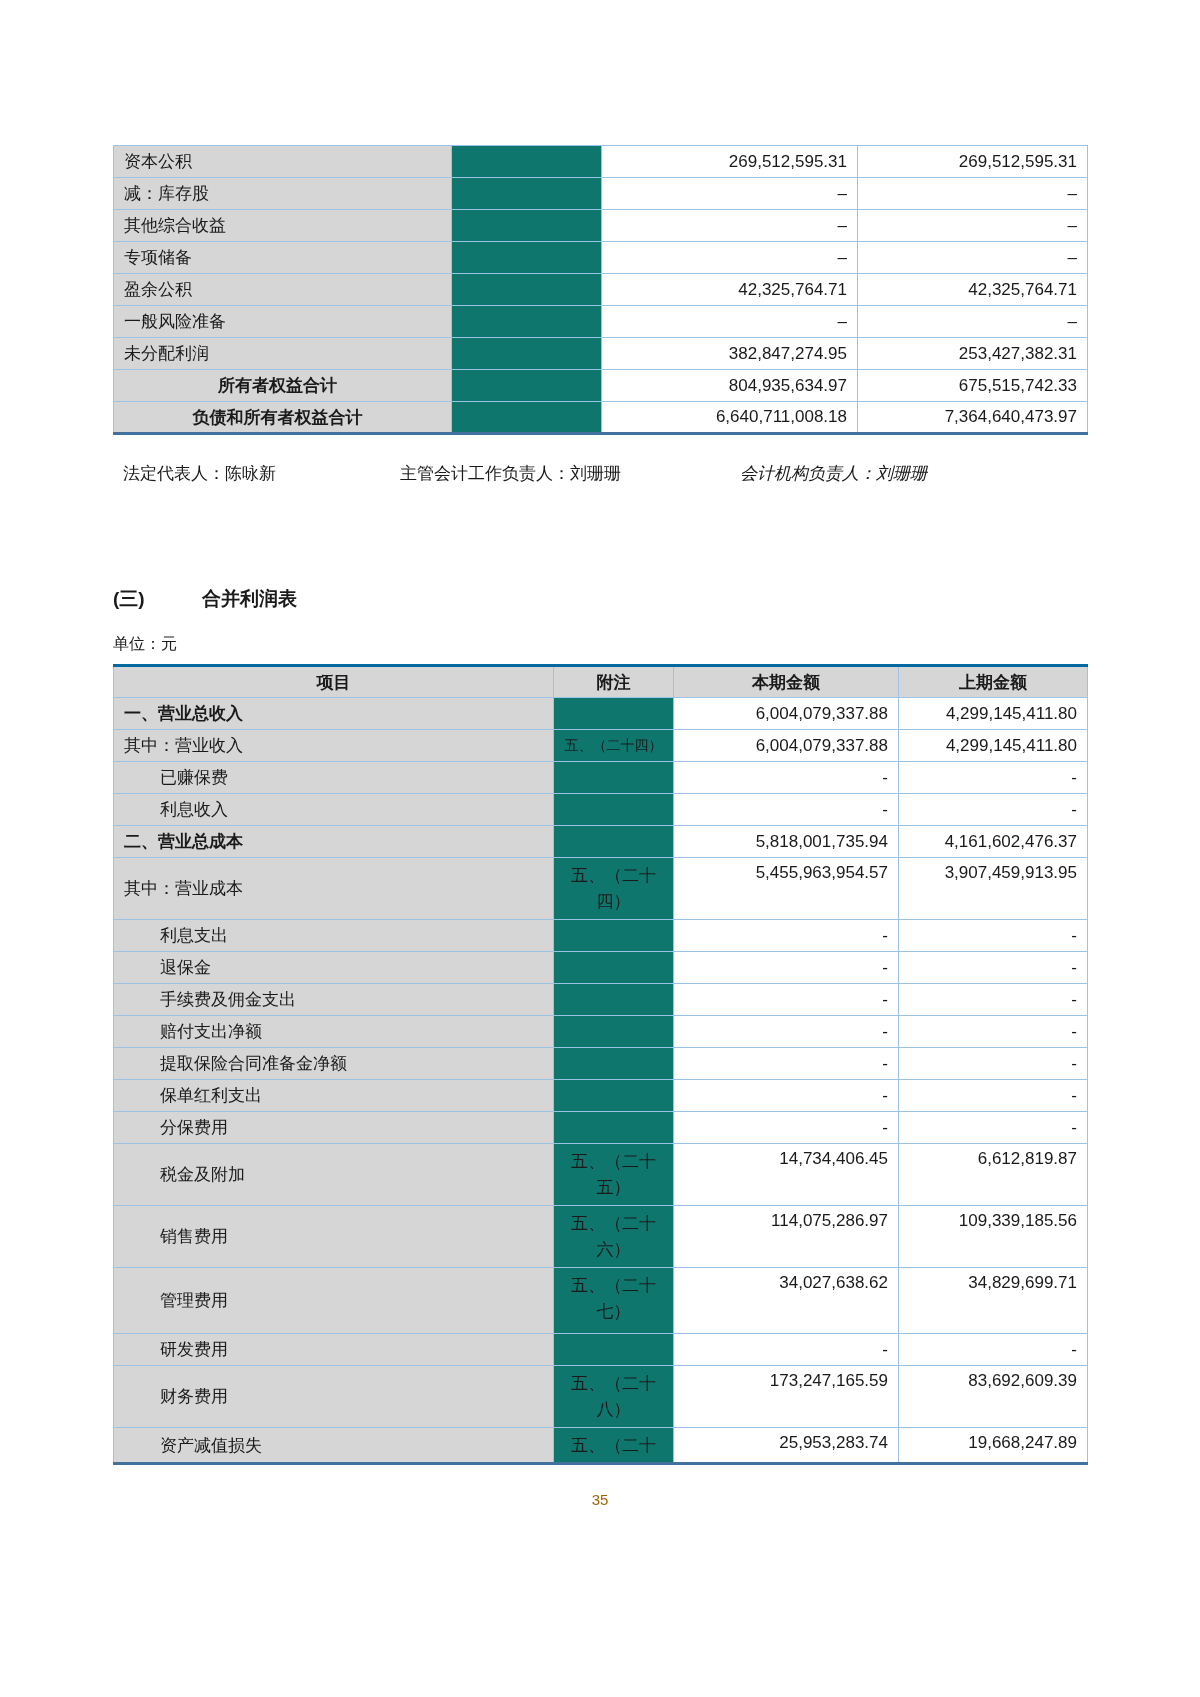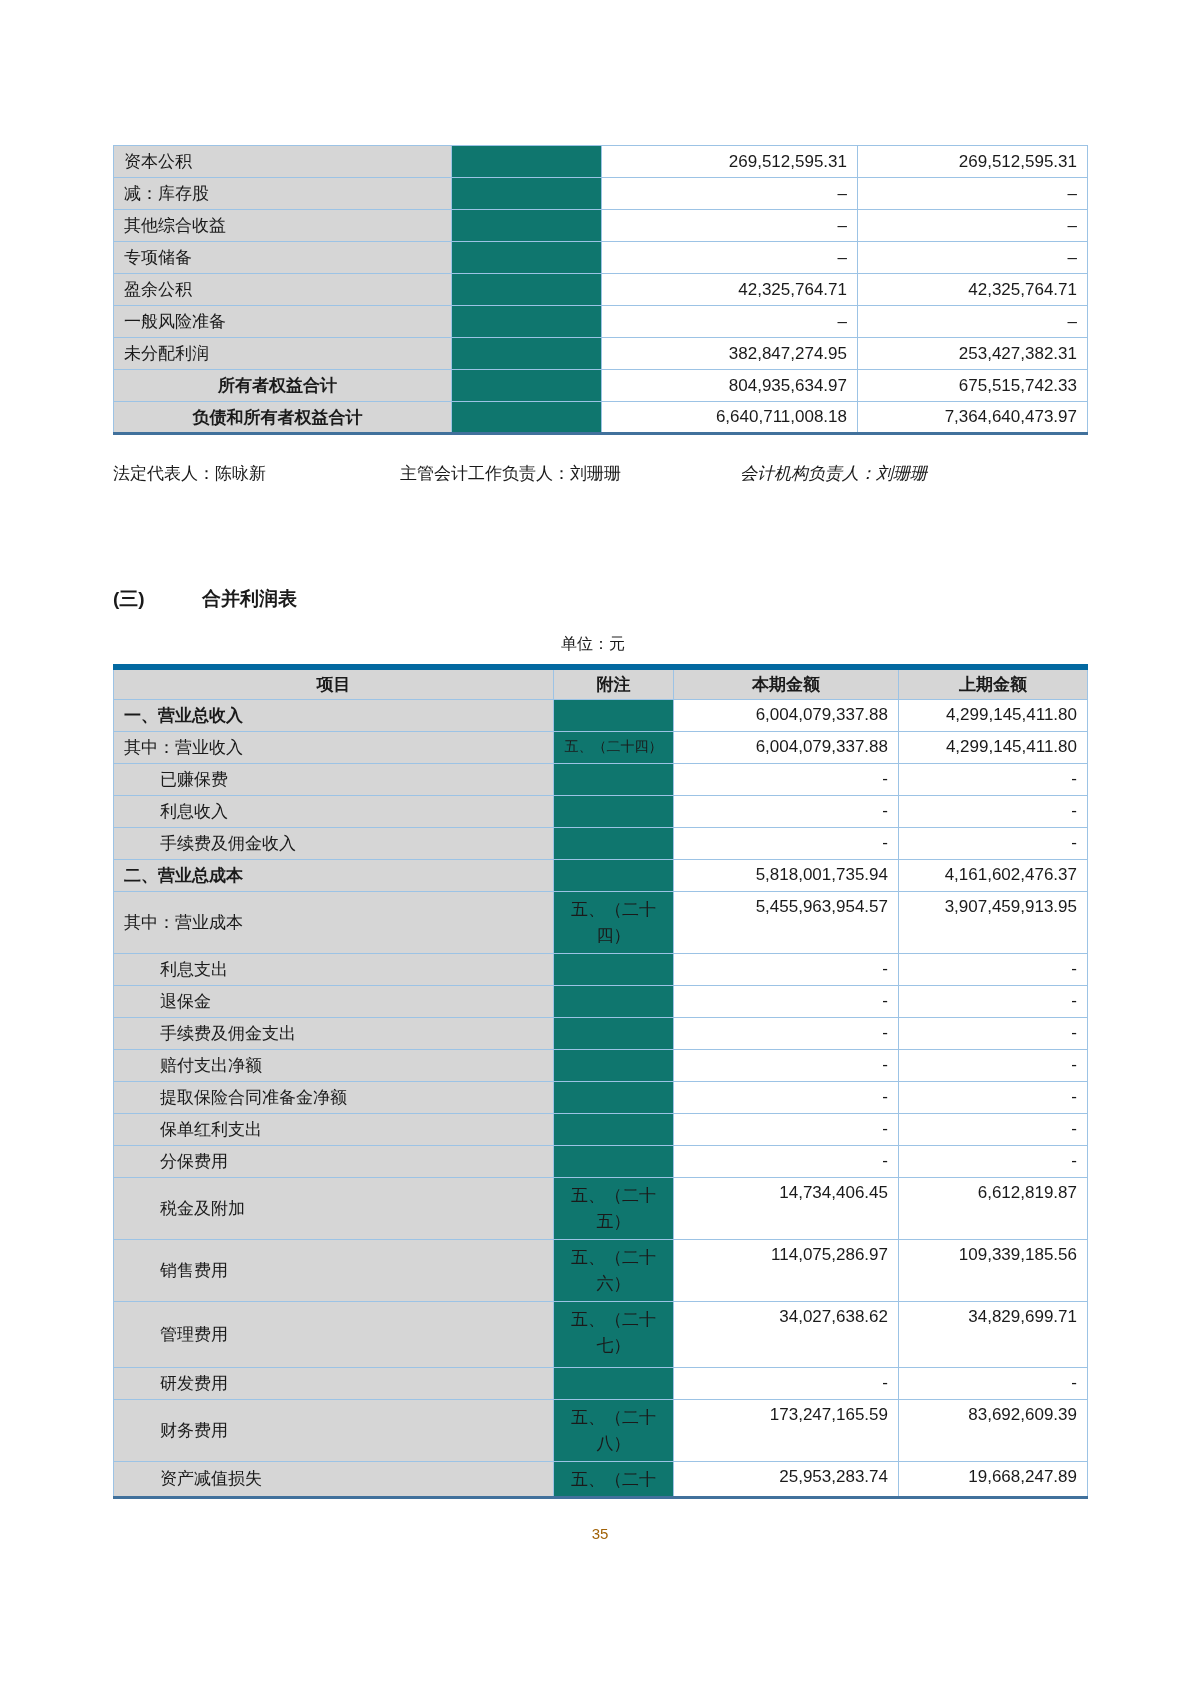"法定代表人：陈咏新" .sig-1 { left: 0 -> 10px }
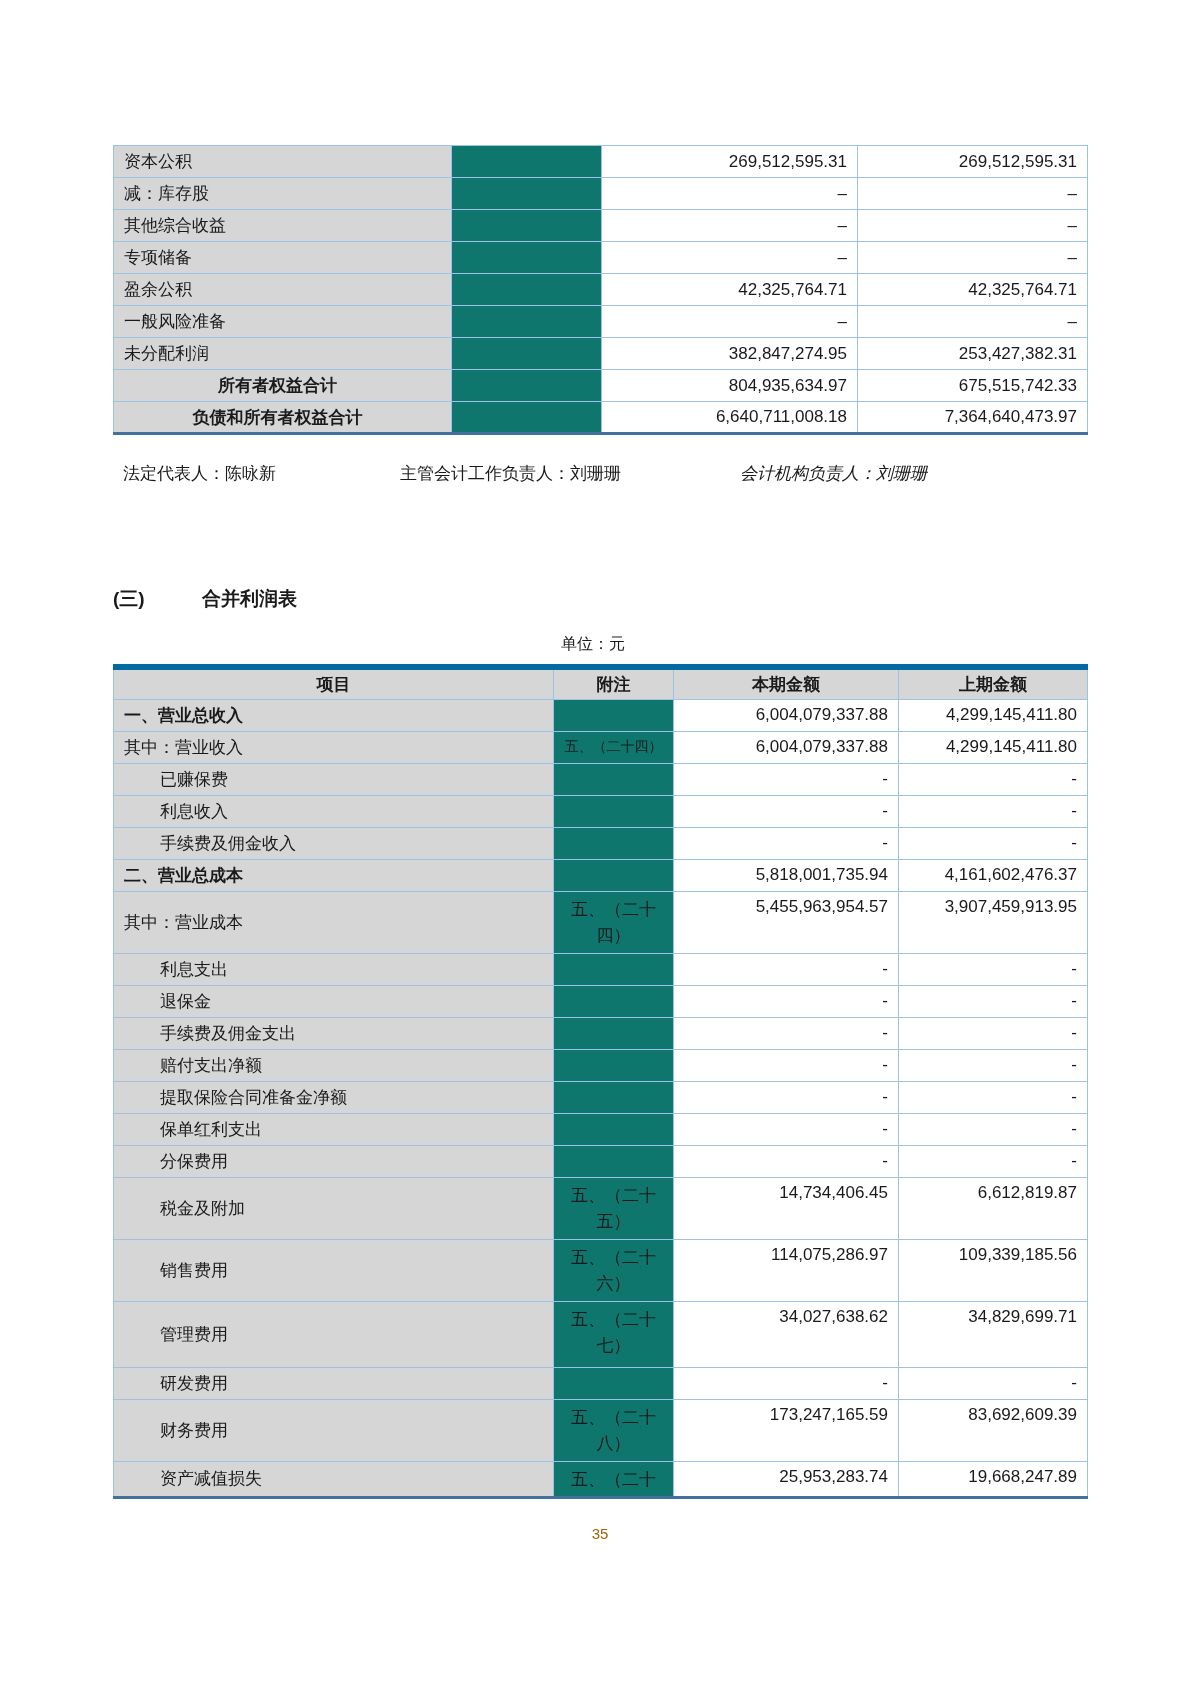"单位：元" .unit { text-align: center -> left }
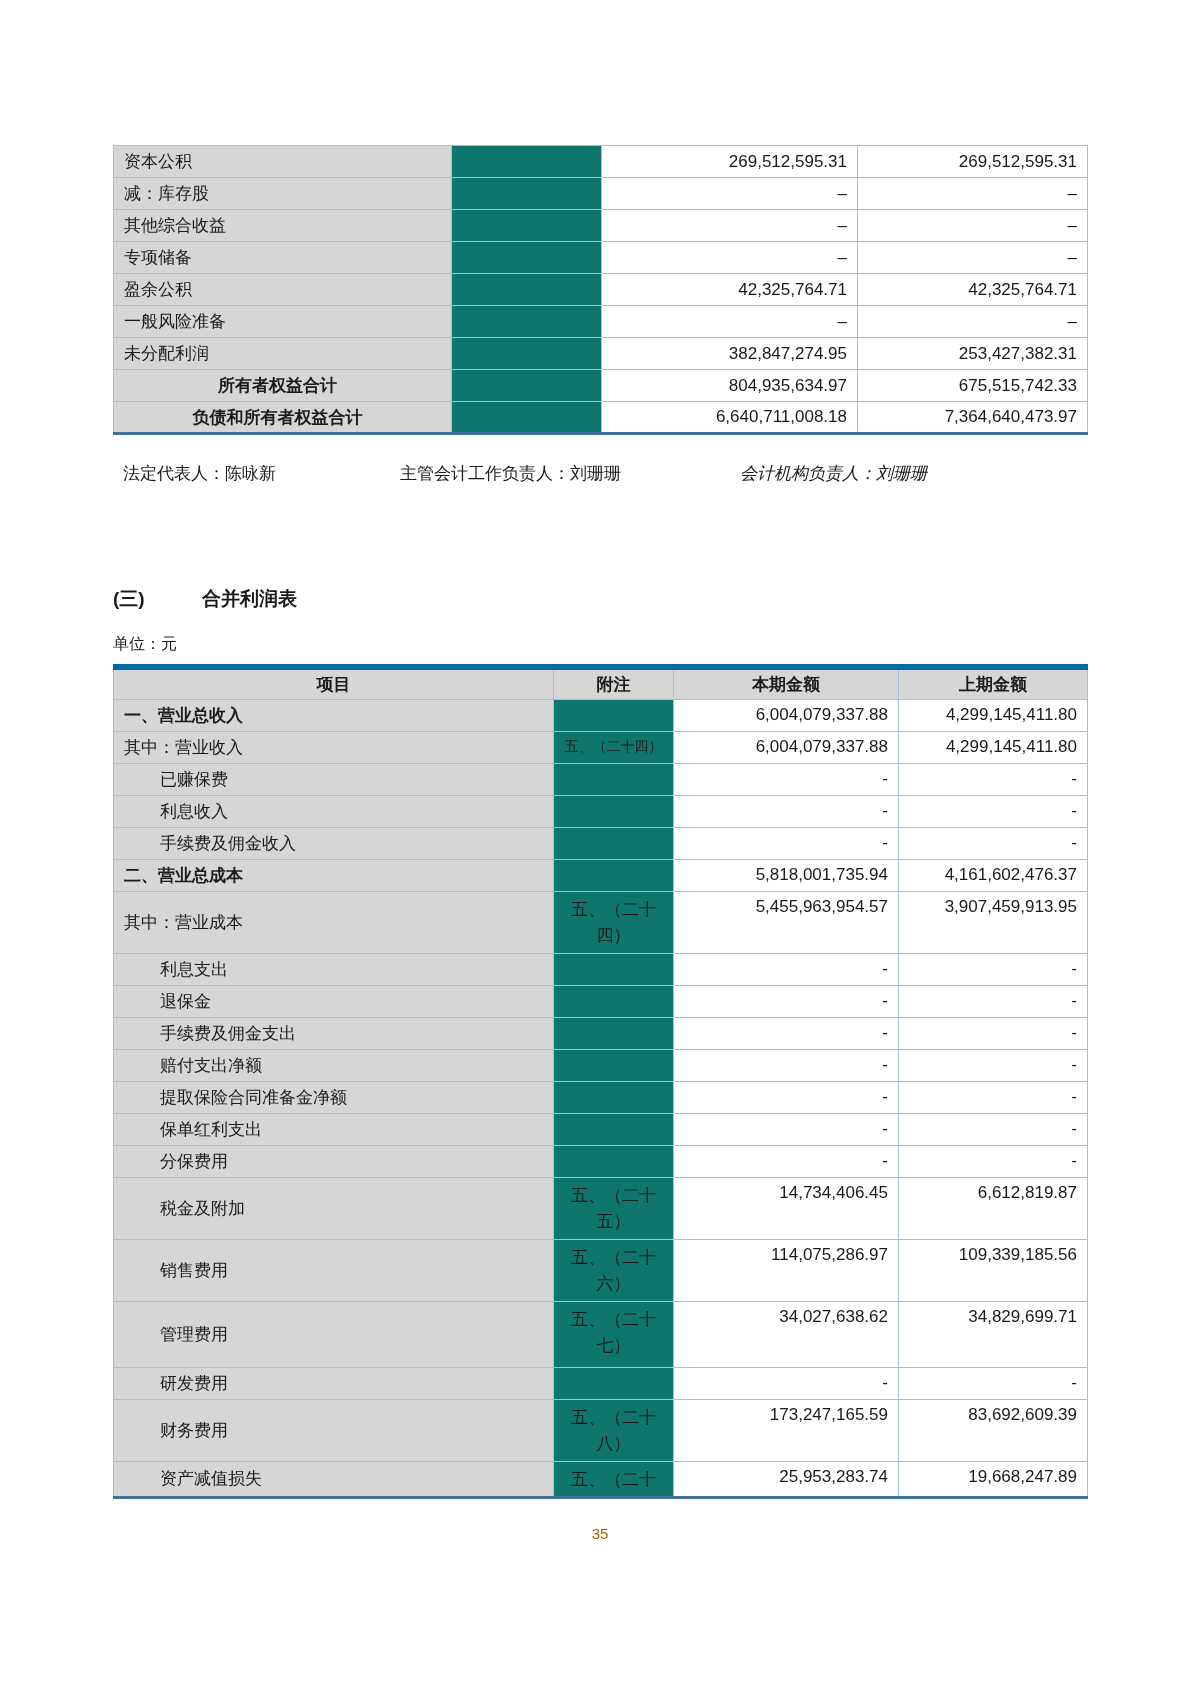"项目" table.income { border-top: 6px solid #0369a1 -> 3px solid #0369a1 }
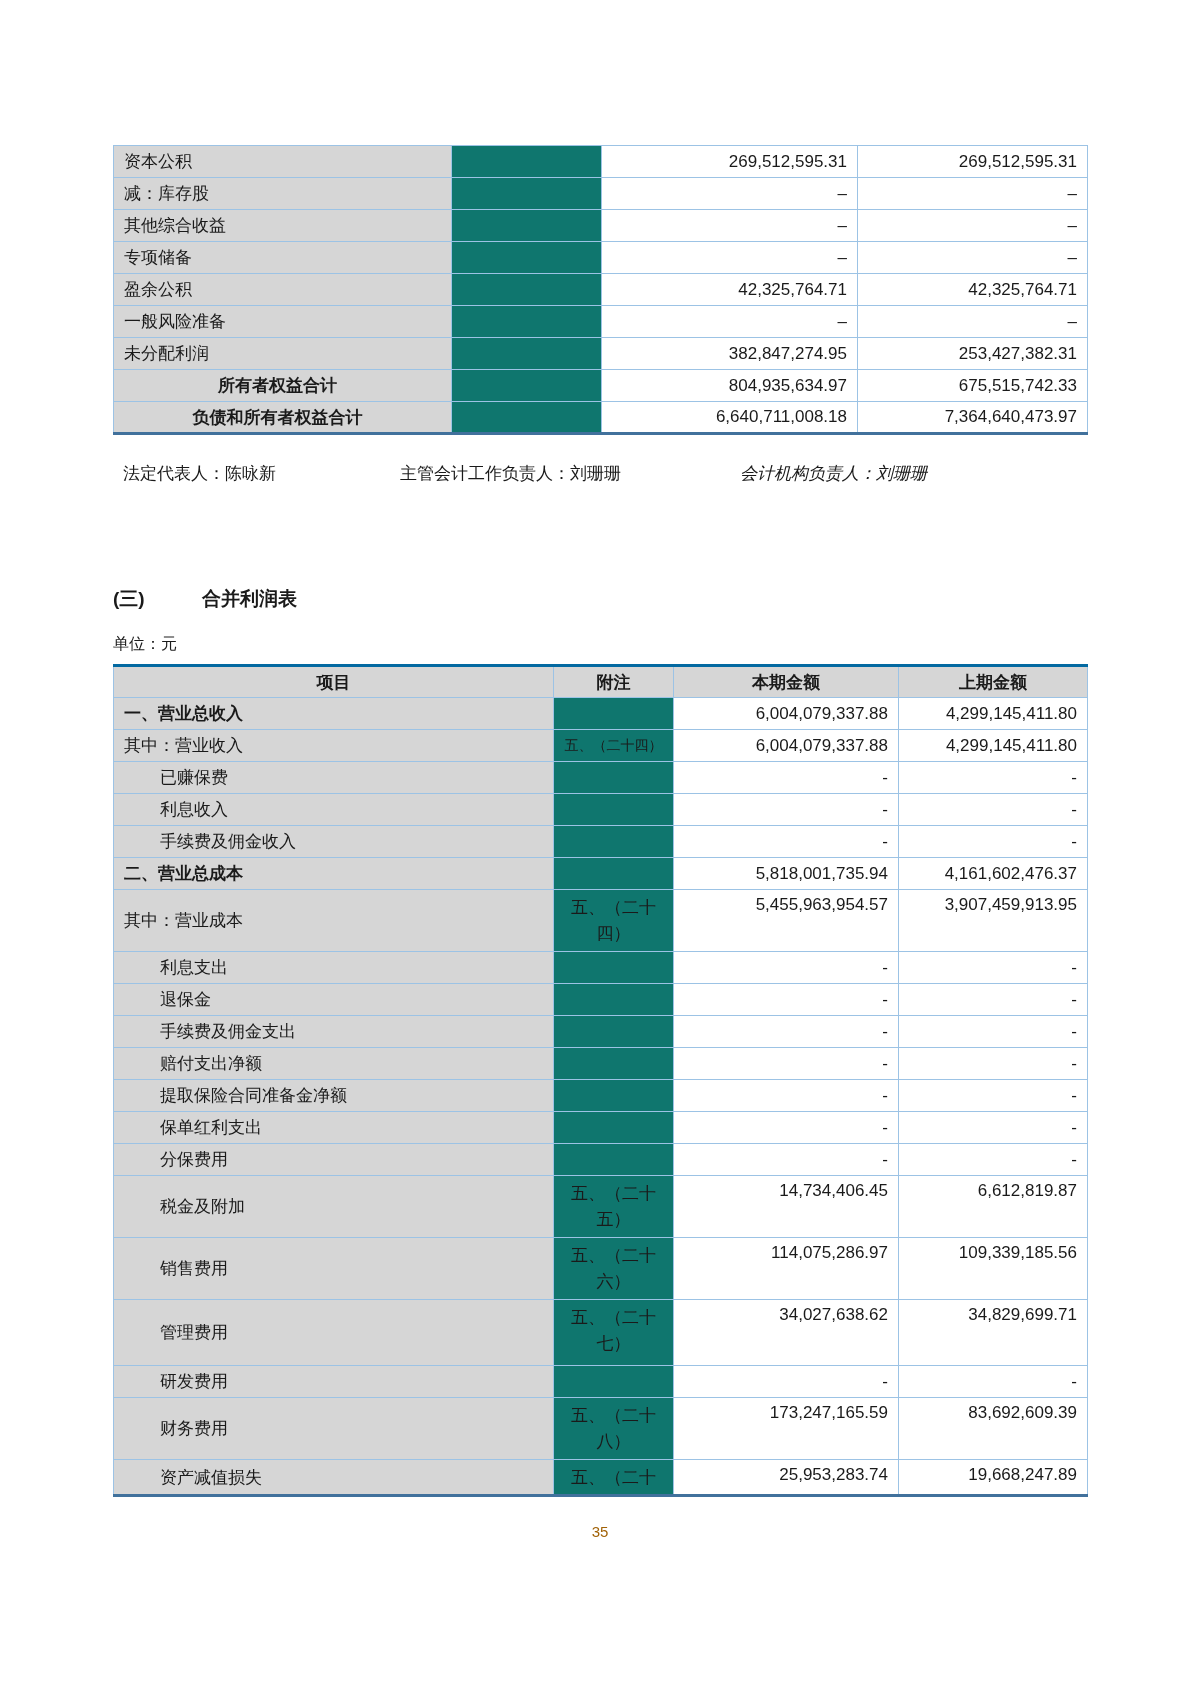"手续费及佣金收入" tr { html: <tr> <td>手续费及佣金收入</td> <td></td> <td>-</td> <td>-</td> </tr> -> none }
